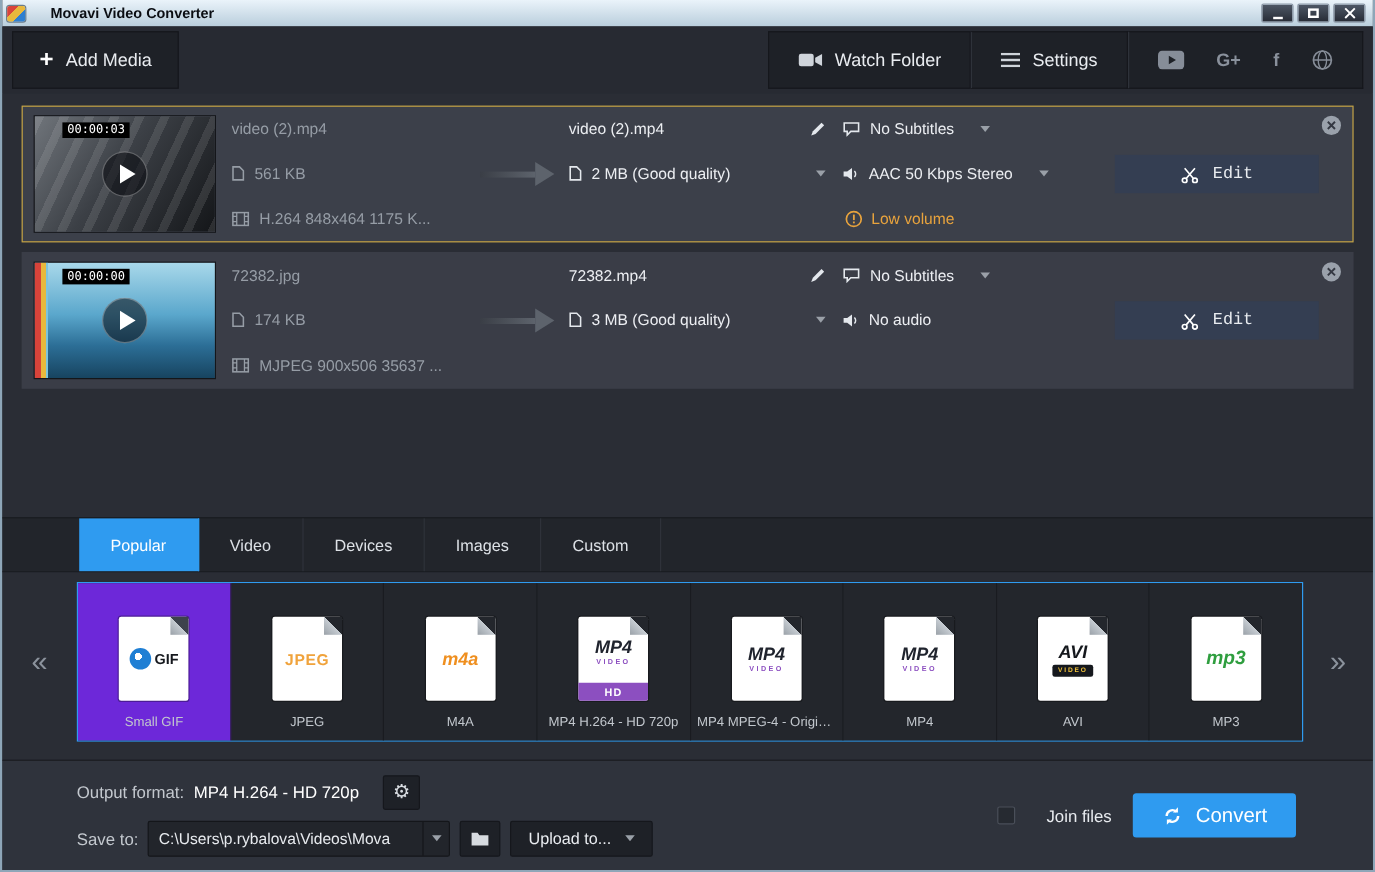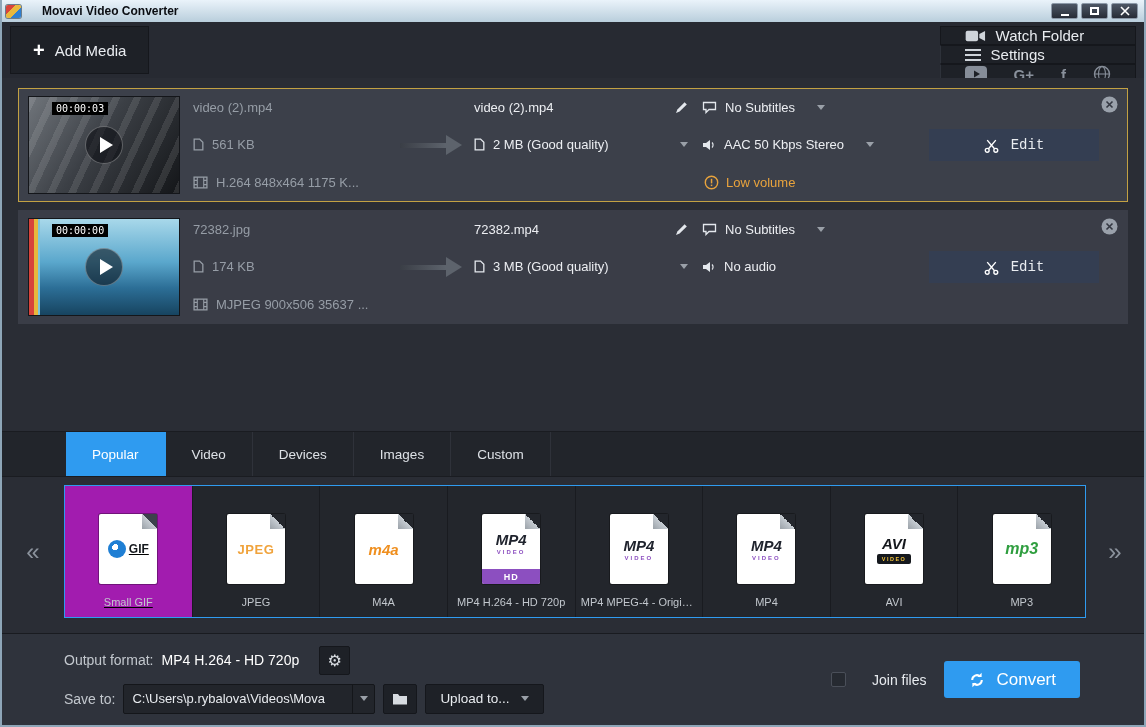"Watch Folder" .toolbar-right { flex-direction: column -> none }
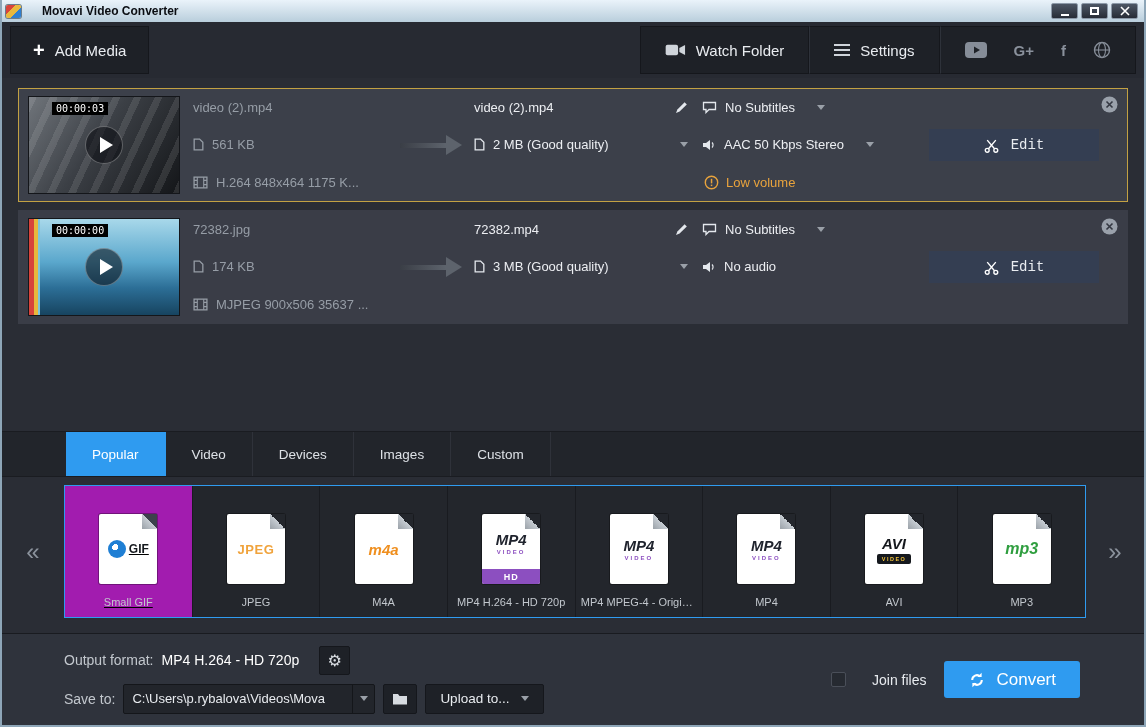"GIF" .fmt-card.selected { background: #a21caf -> #6d28d9; text-decoration: underline -> none }
